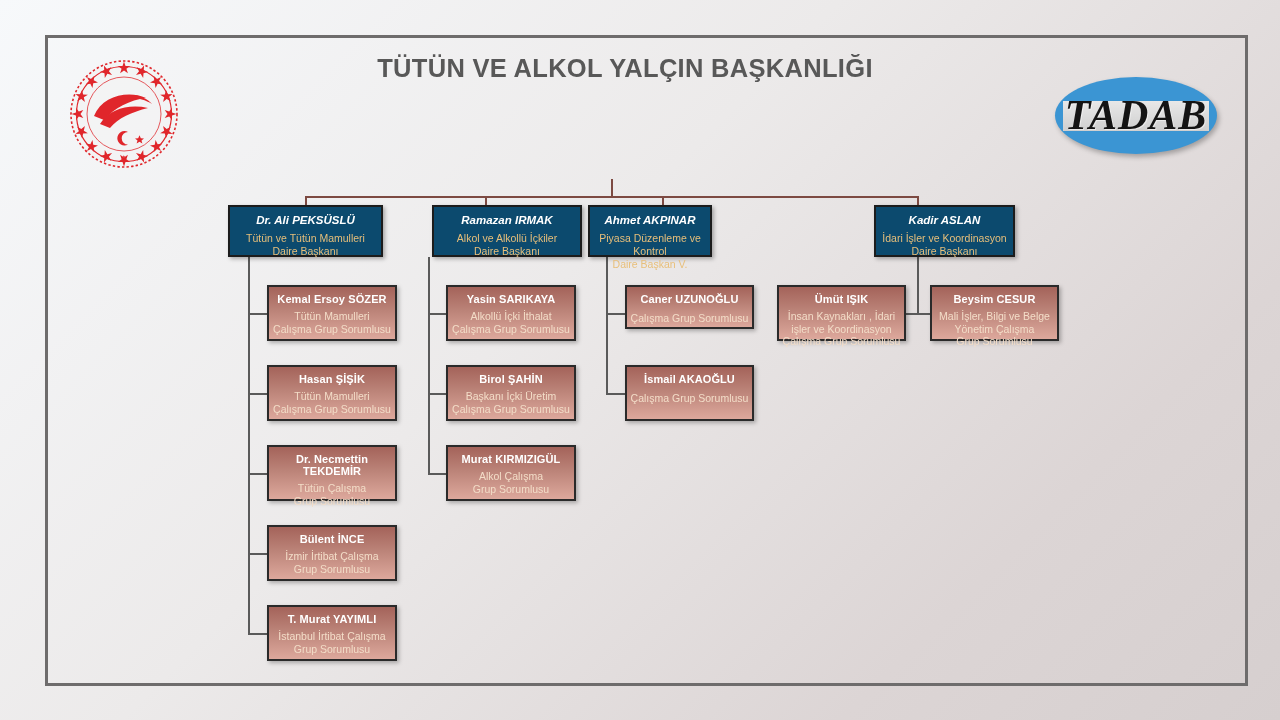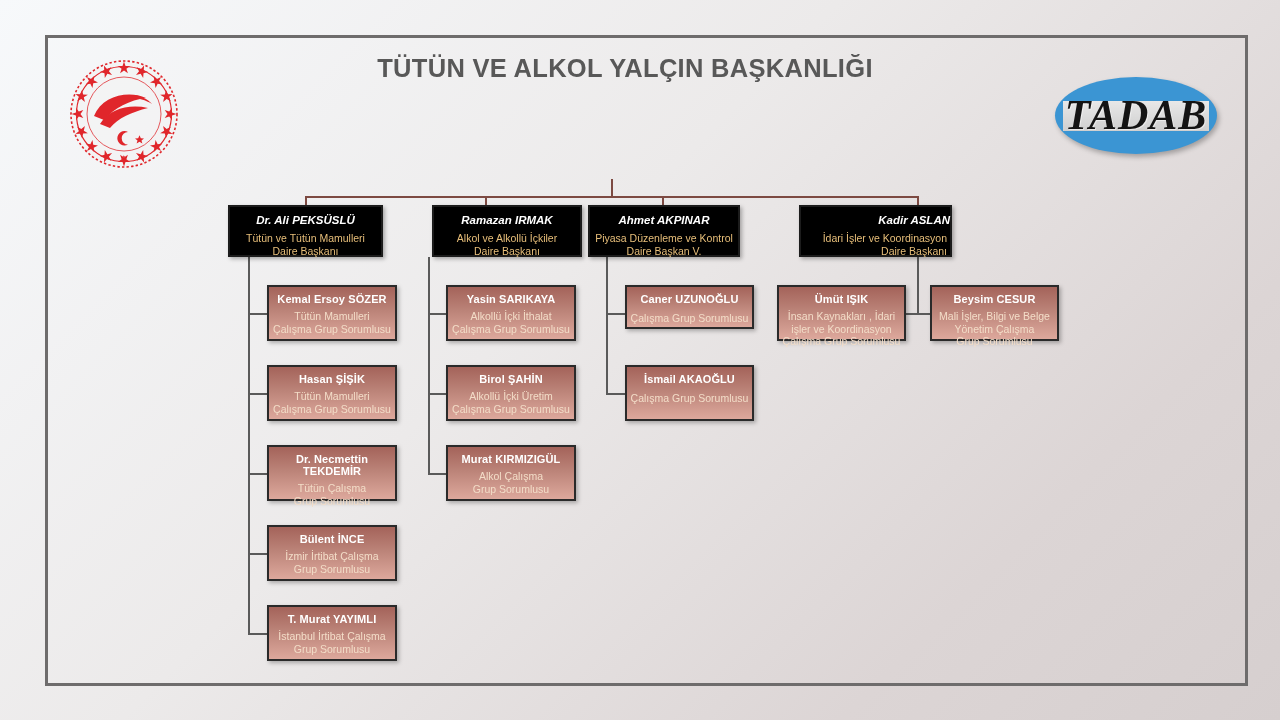"Dr. Ali PEKSÜSLÜ" .box.head { background: #000000 -> #0c4a6e }
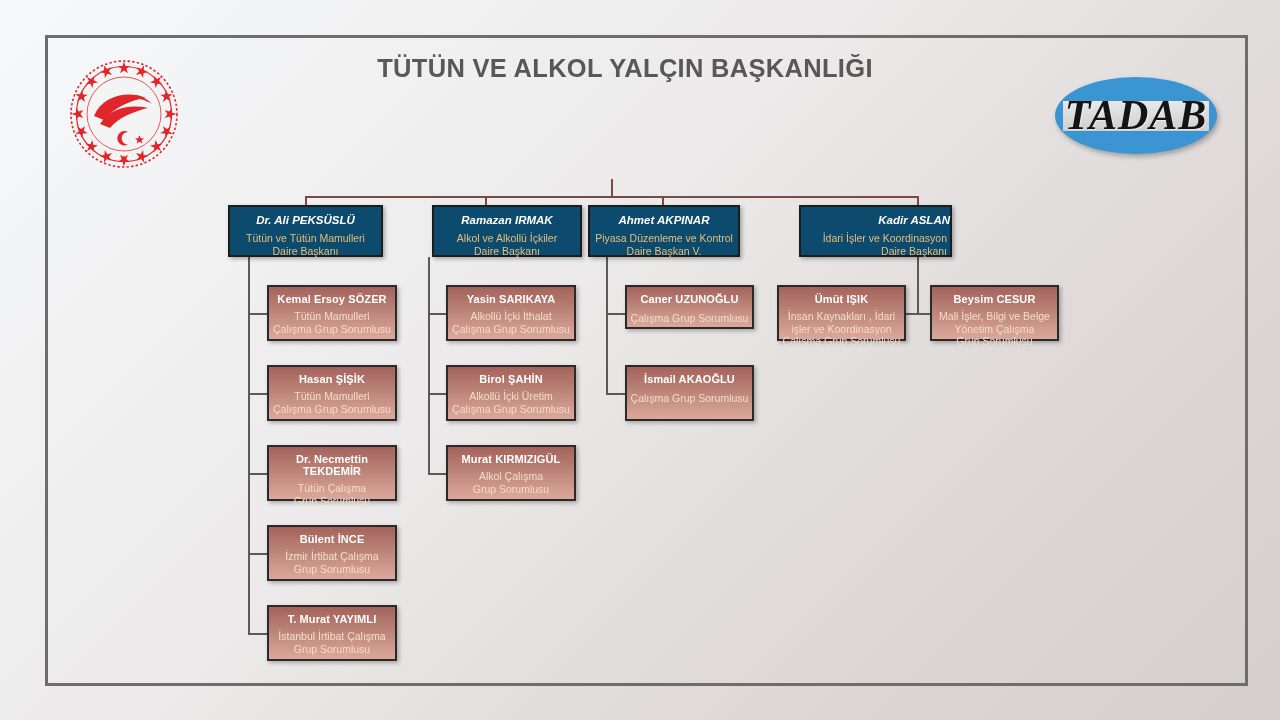"Ahmet AKPINAR" div.box { width: 152px -> 124px }
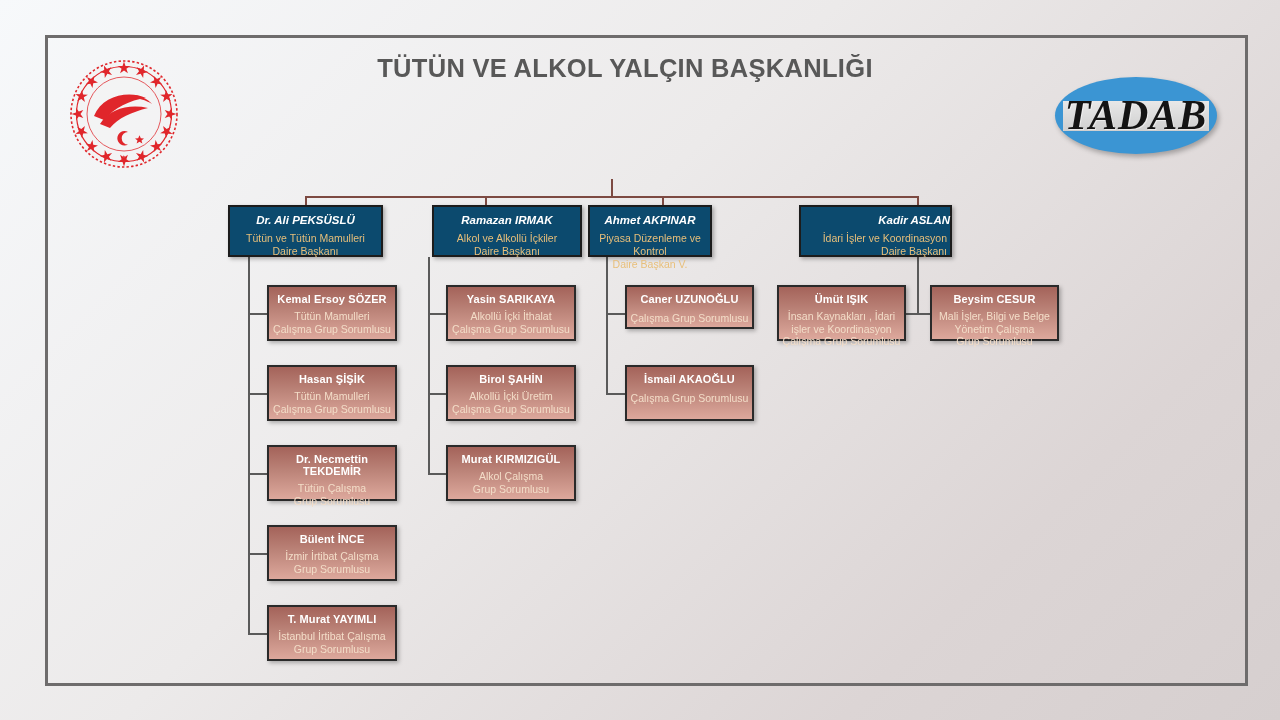"Kadir ASLAN" div.box { left: 799px -> 874px; text-align: right -> none; width: 153px -> 141px }
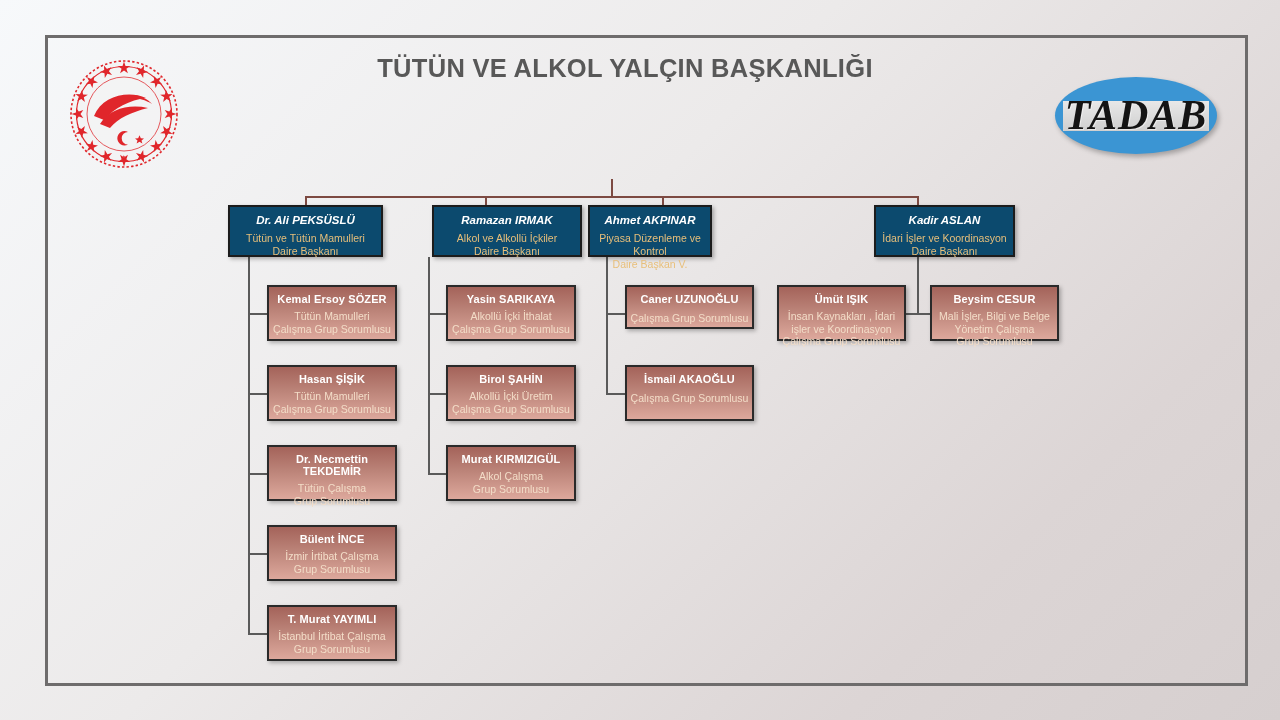"Alkollü İçki Üretim" span { text: Alkollü -> Başkanı }
